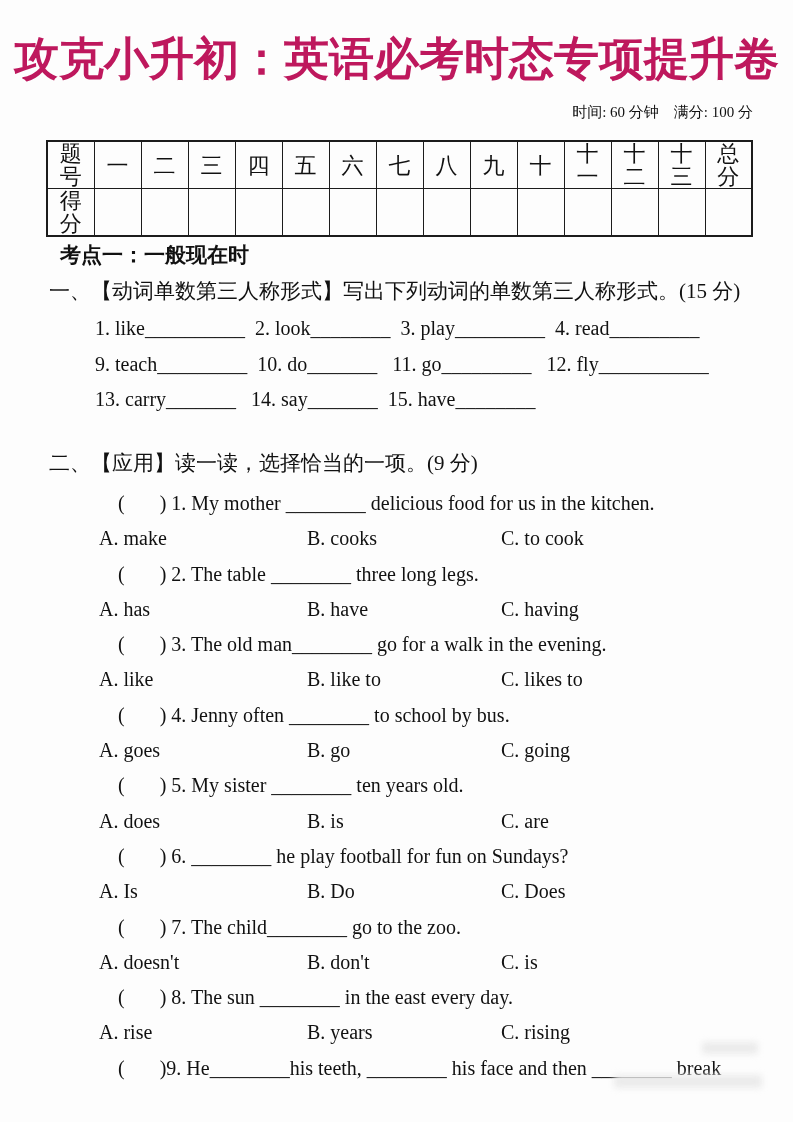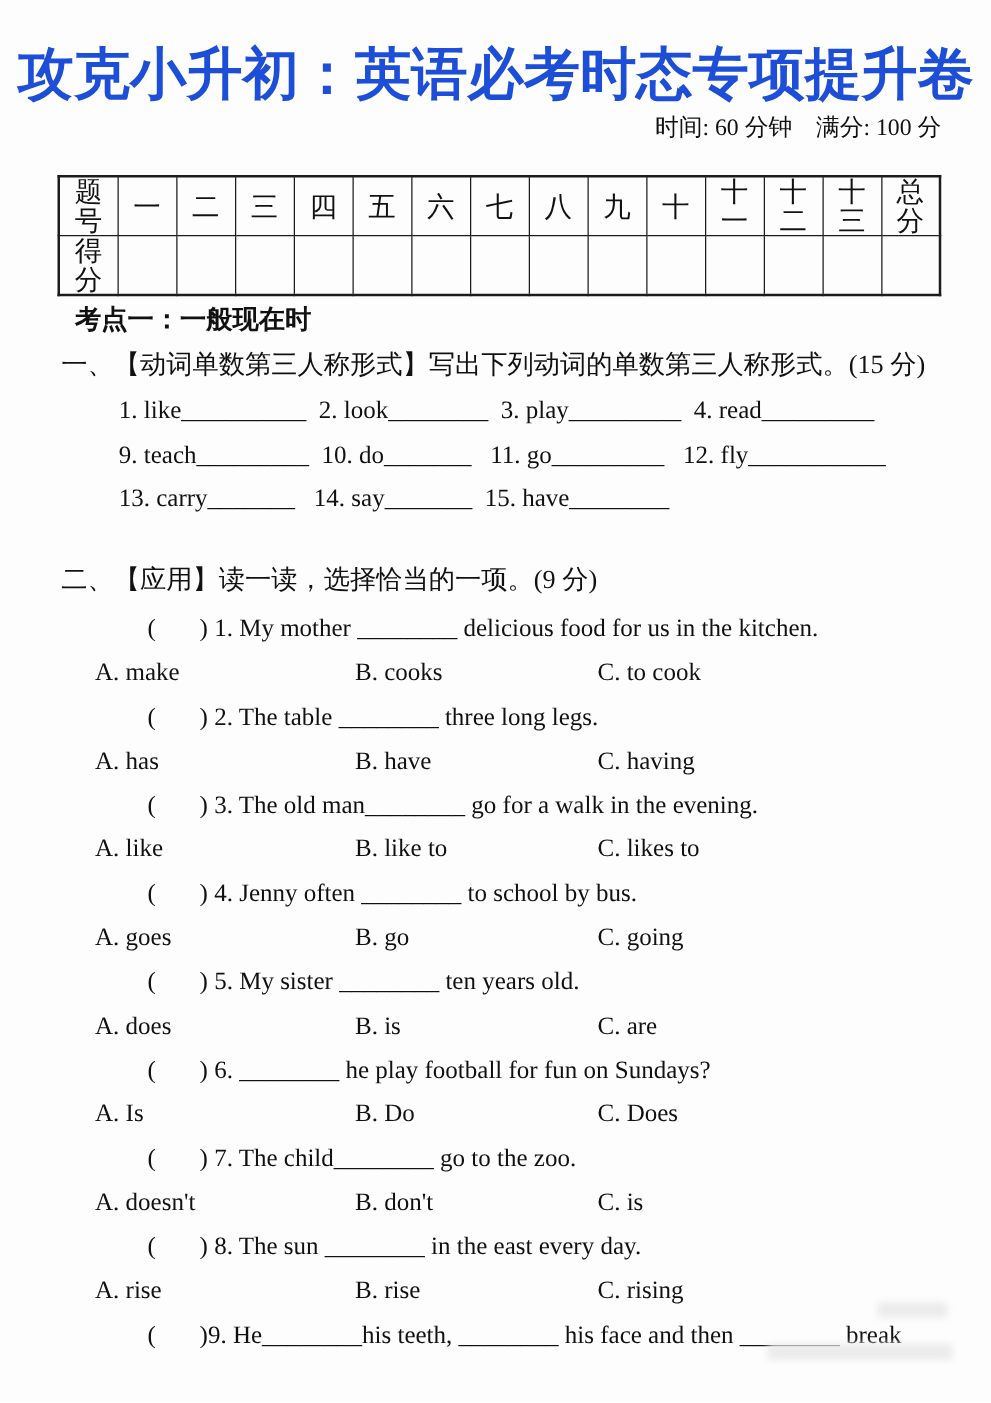"攻克小升初：英语必考时态专项提升卷" .title { color: #1d4ed8 -> #be185d }
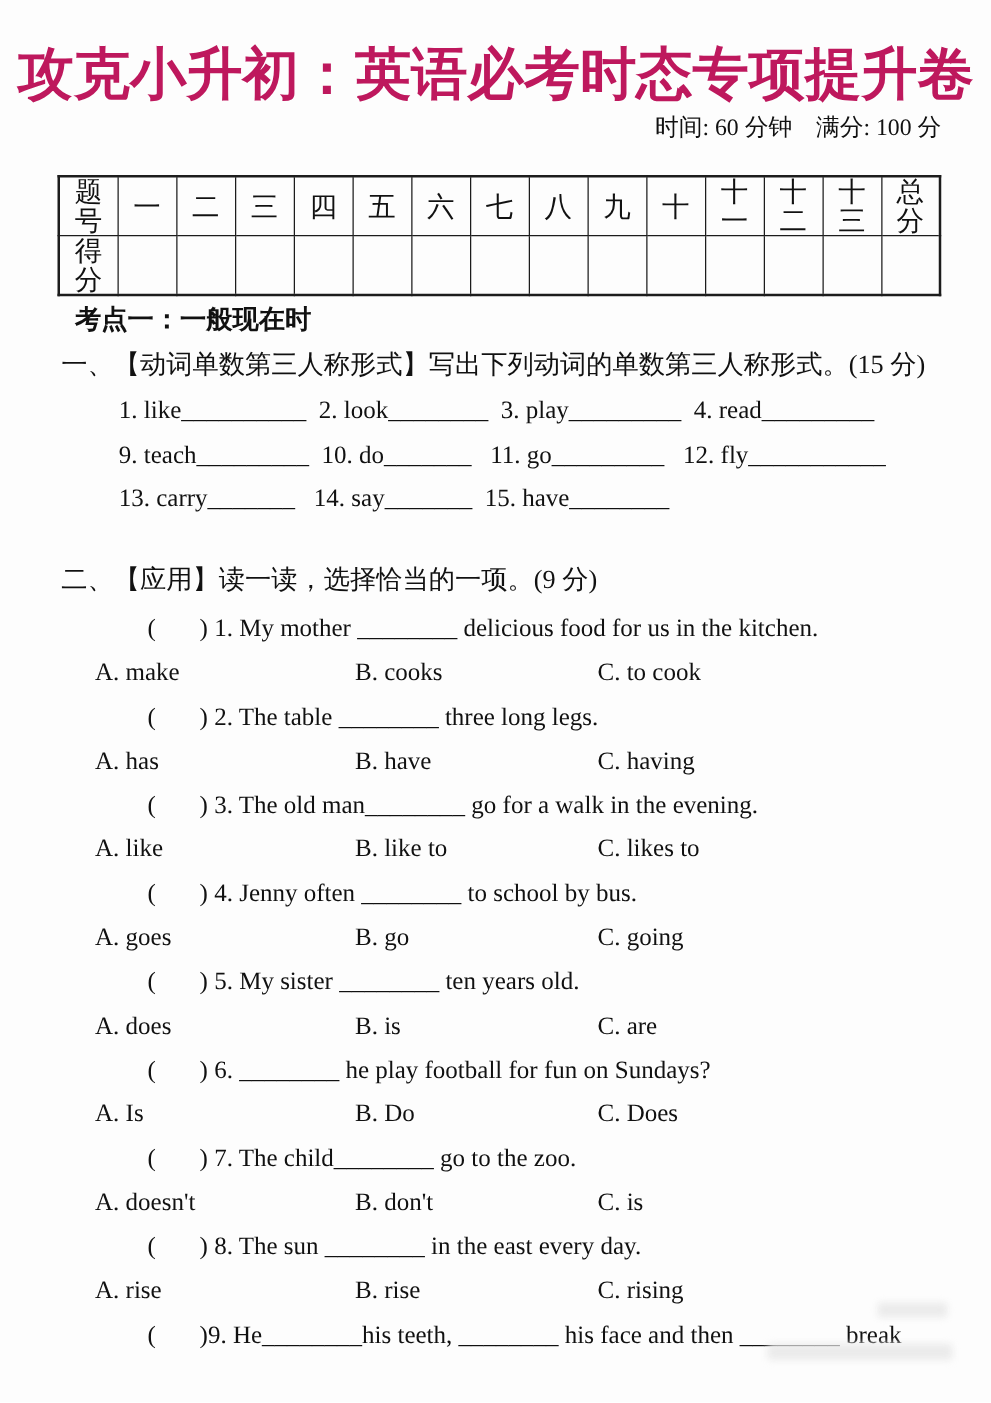"时间: 60 分钟 满分: 100" .meta { font-size: 19px -> 15px; top: 89px -> 103px }
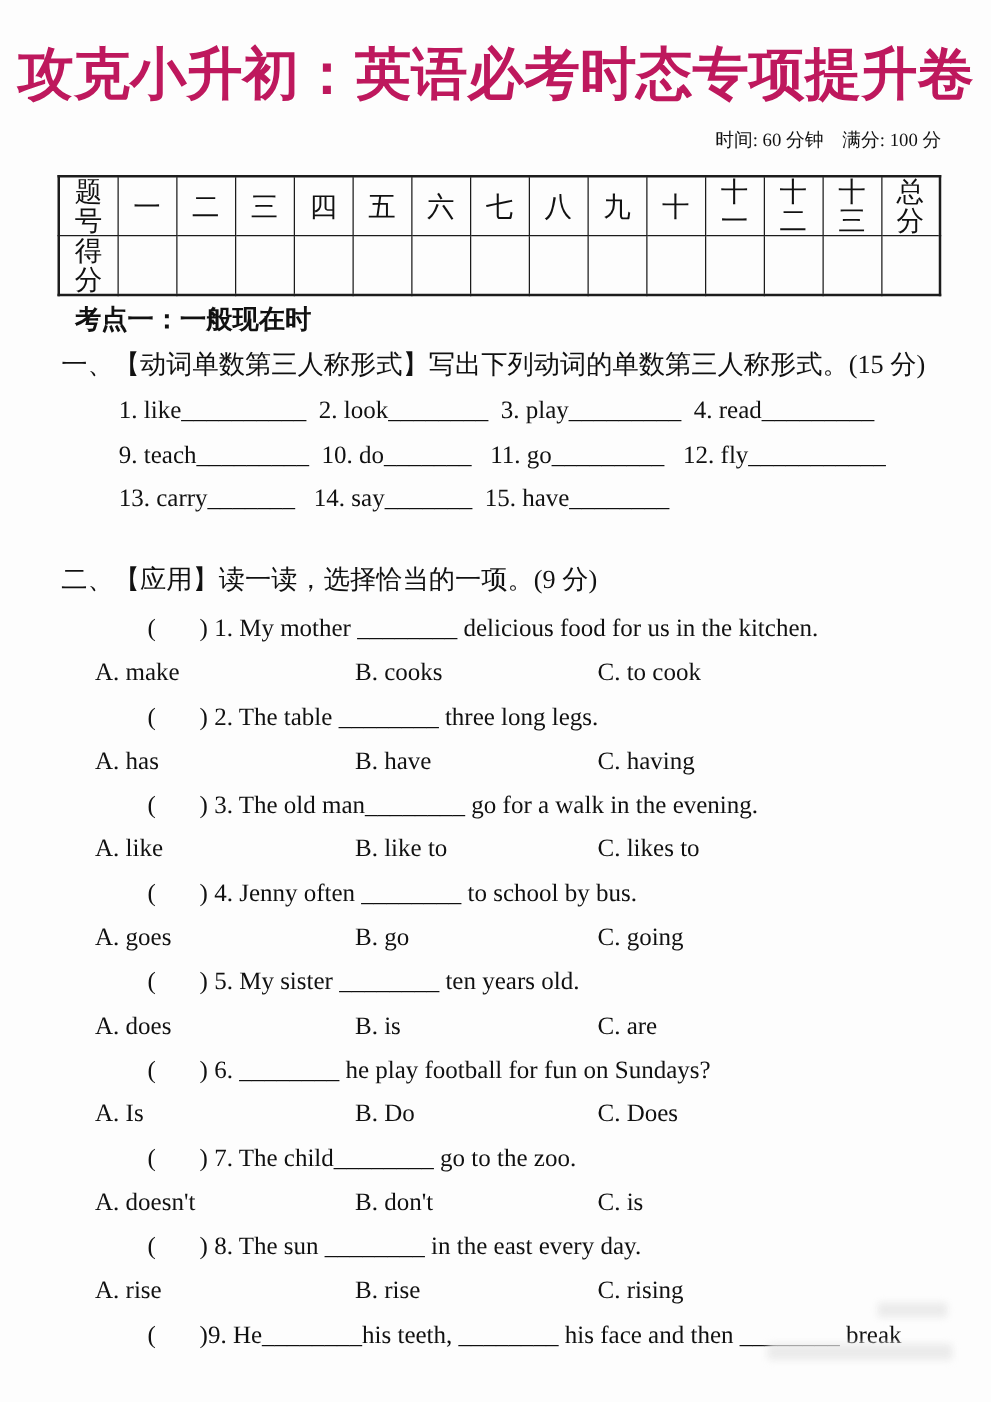"A. make" .opts { padding-left: 76px -> 99px }
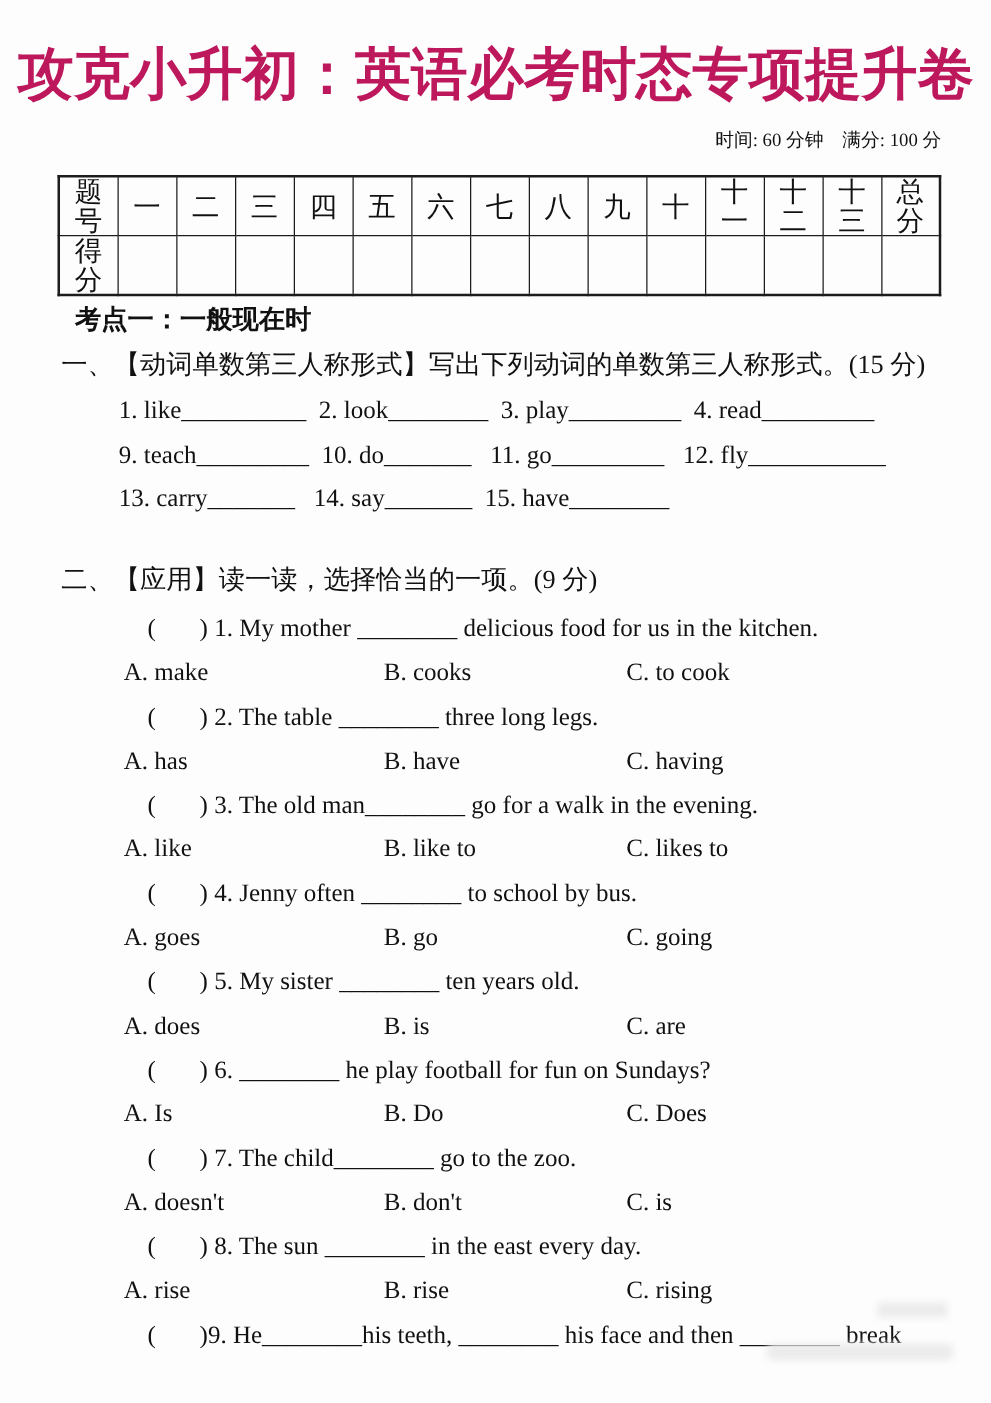"B. rise" span.opt { text: rise -> years }
